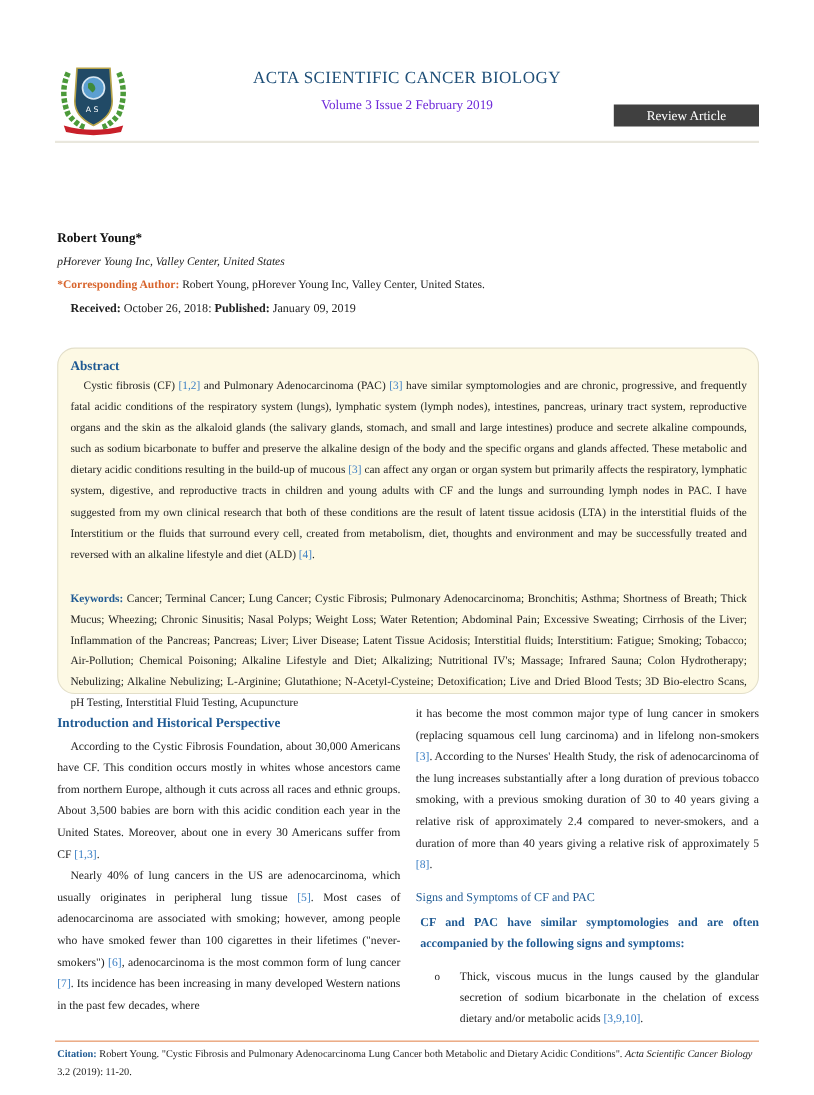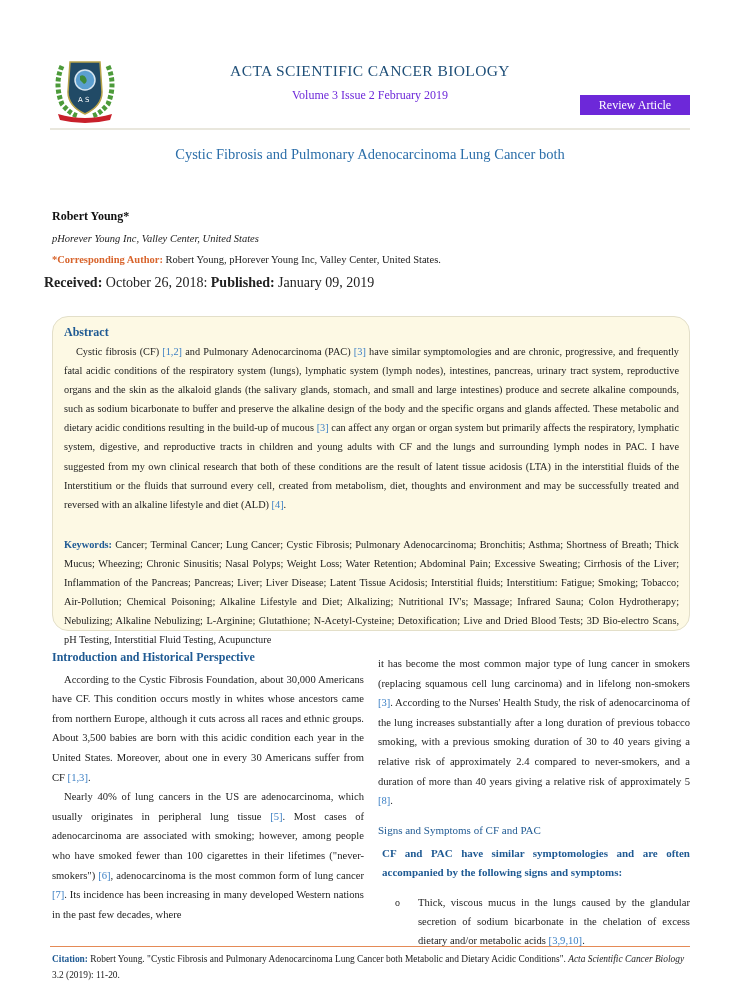"Review Article" .badge { background: #6d28d9 -> #404040; width: 110px -> 132px }
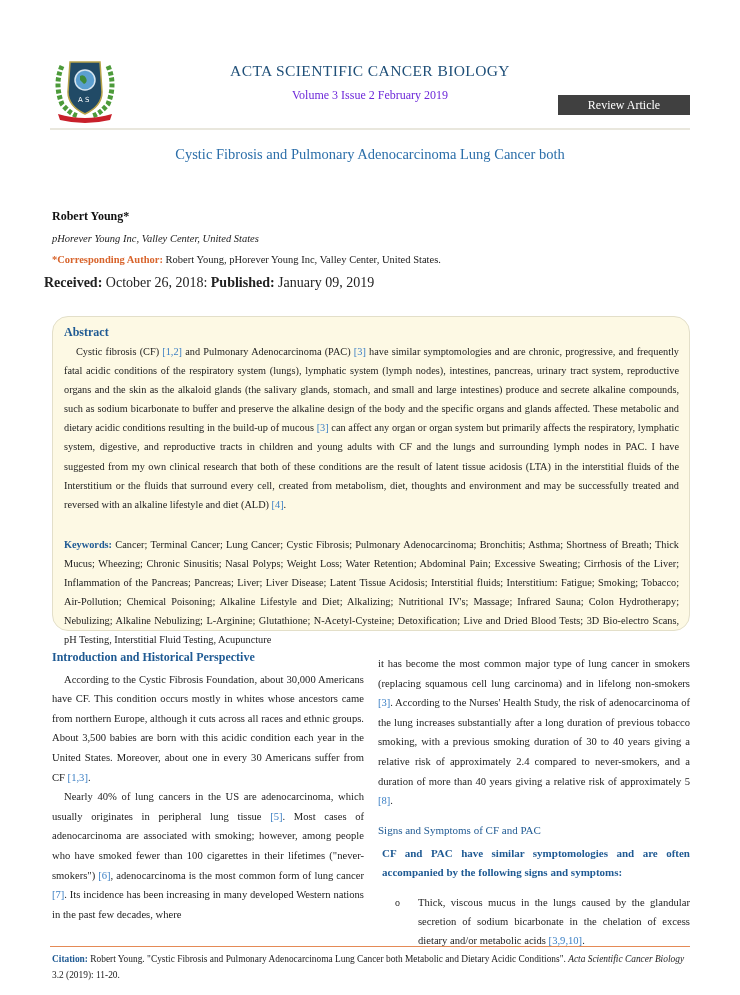"Cystic Fibrosis and Pulmonary" div { html: <div>Cystic Fibrosis and Pulmonary Adenocarcinoma Lung Cancer both</div> -> none }
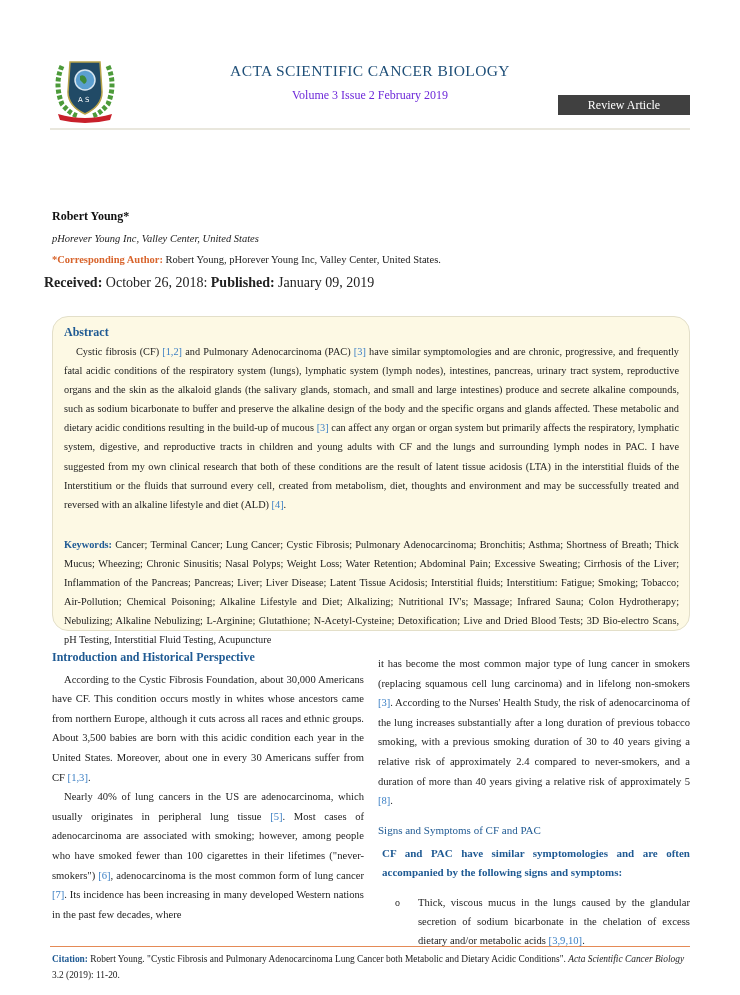"Received: October 26, 2018: Published:" .dates { font-size: 14px -> 11px; left: 44px -> 64px }
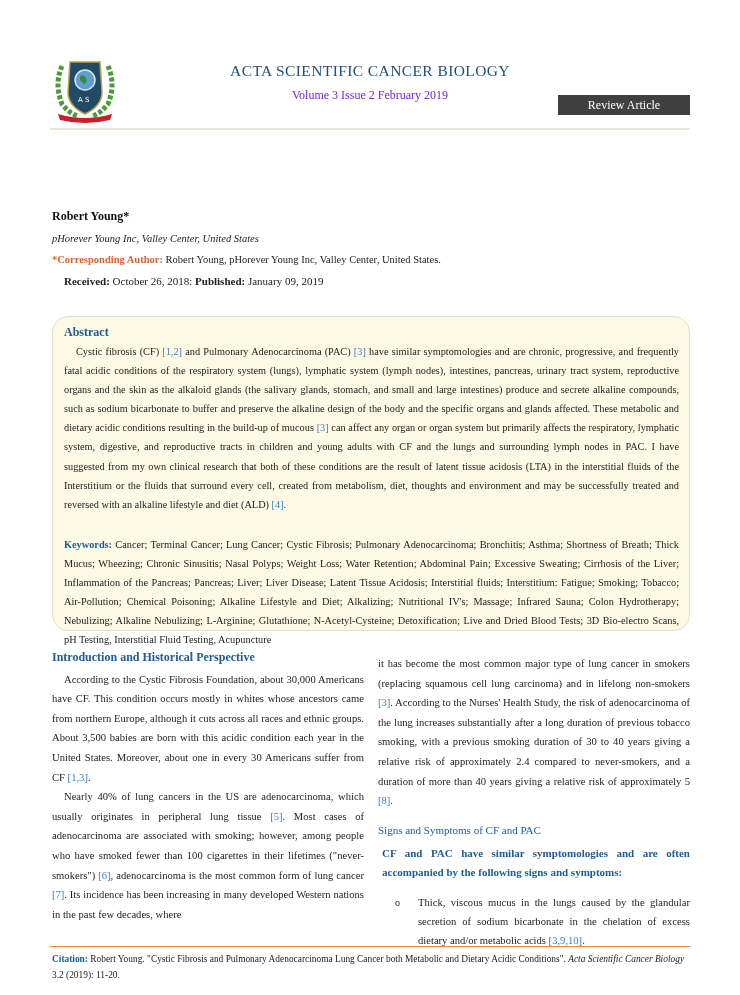"it has become the most" .col-right { top: 654px -> 640px }
